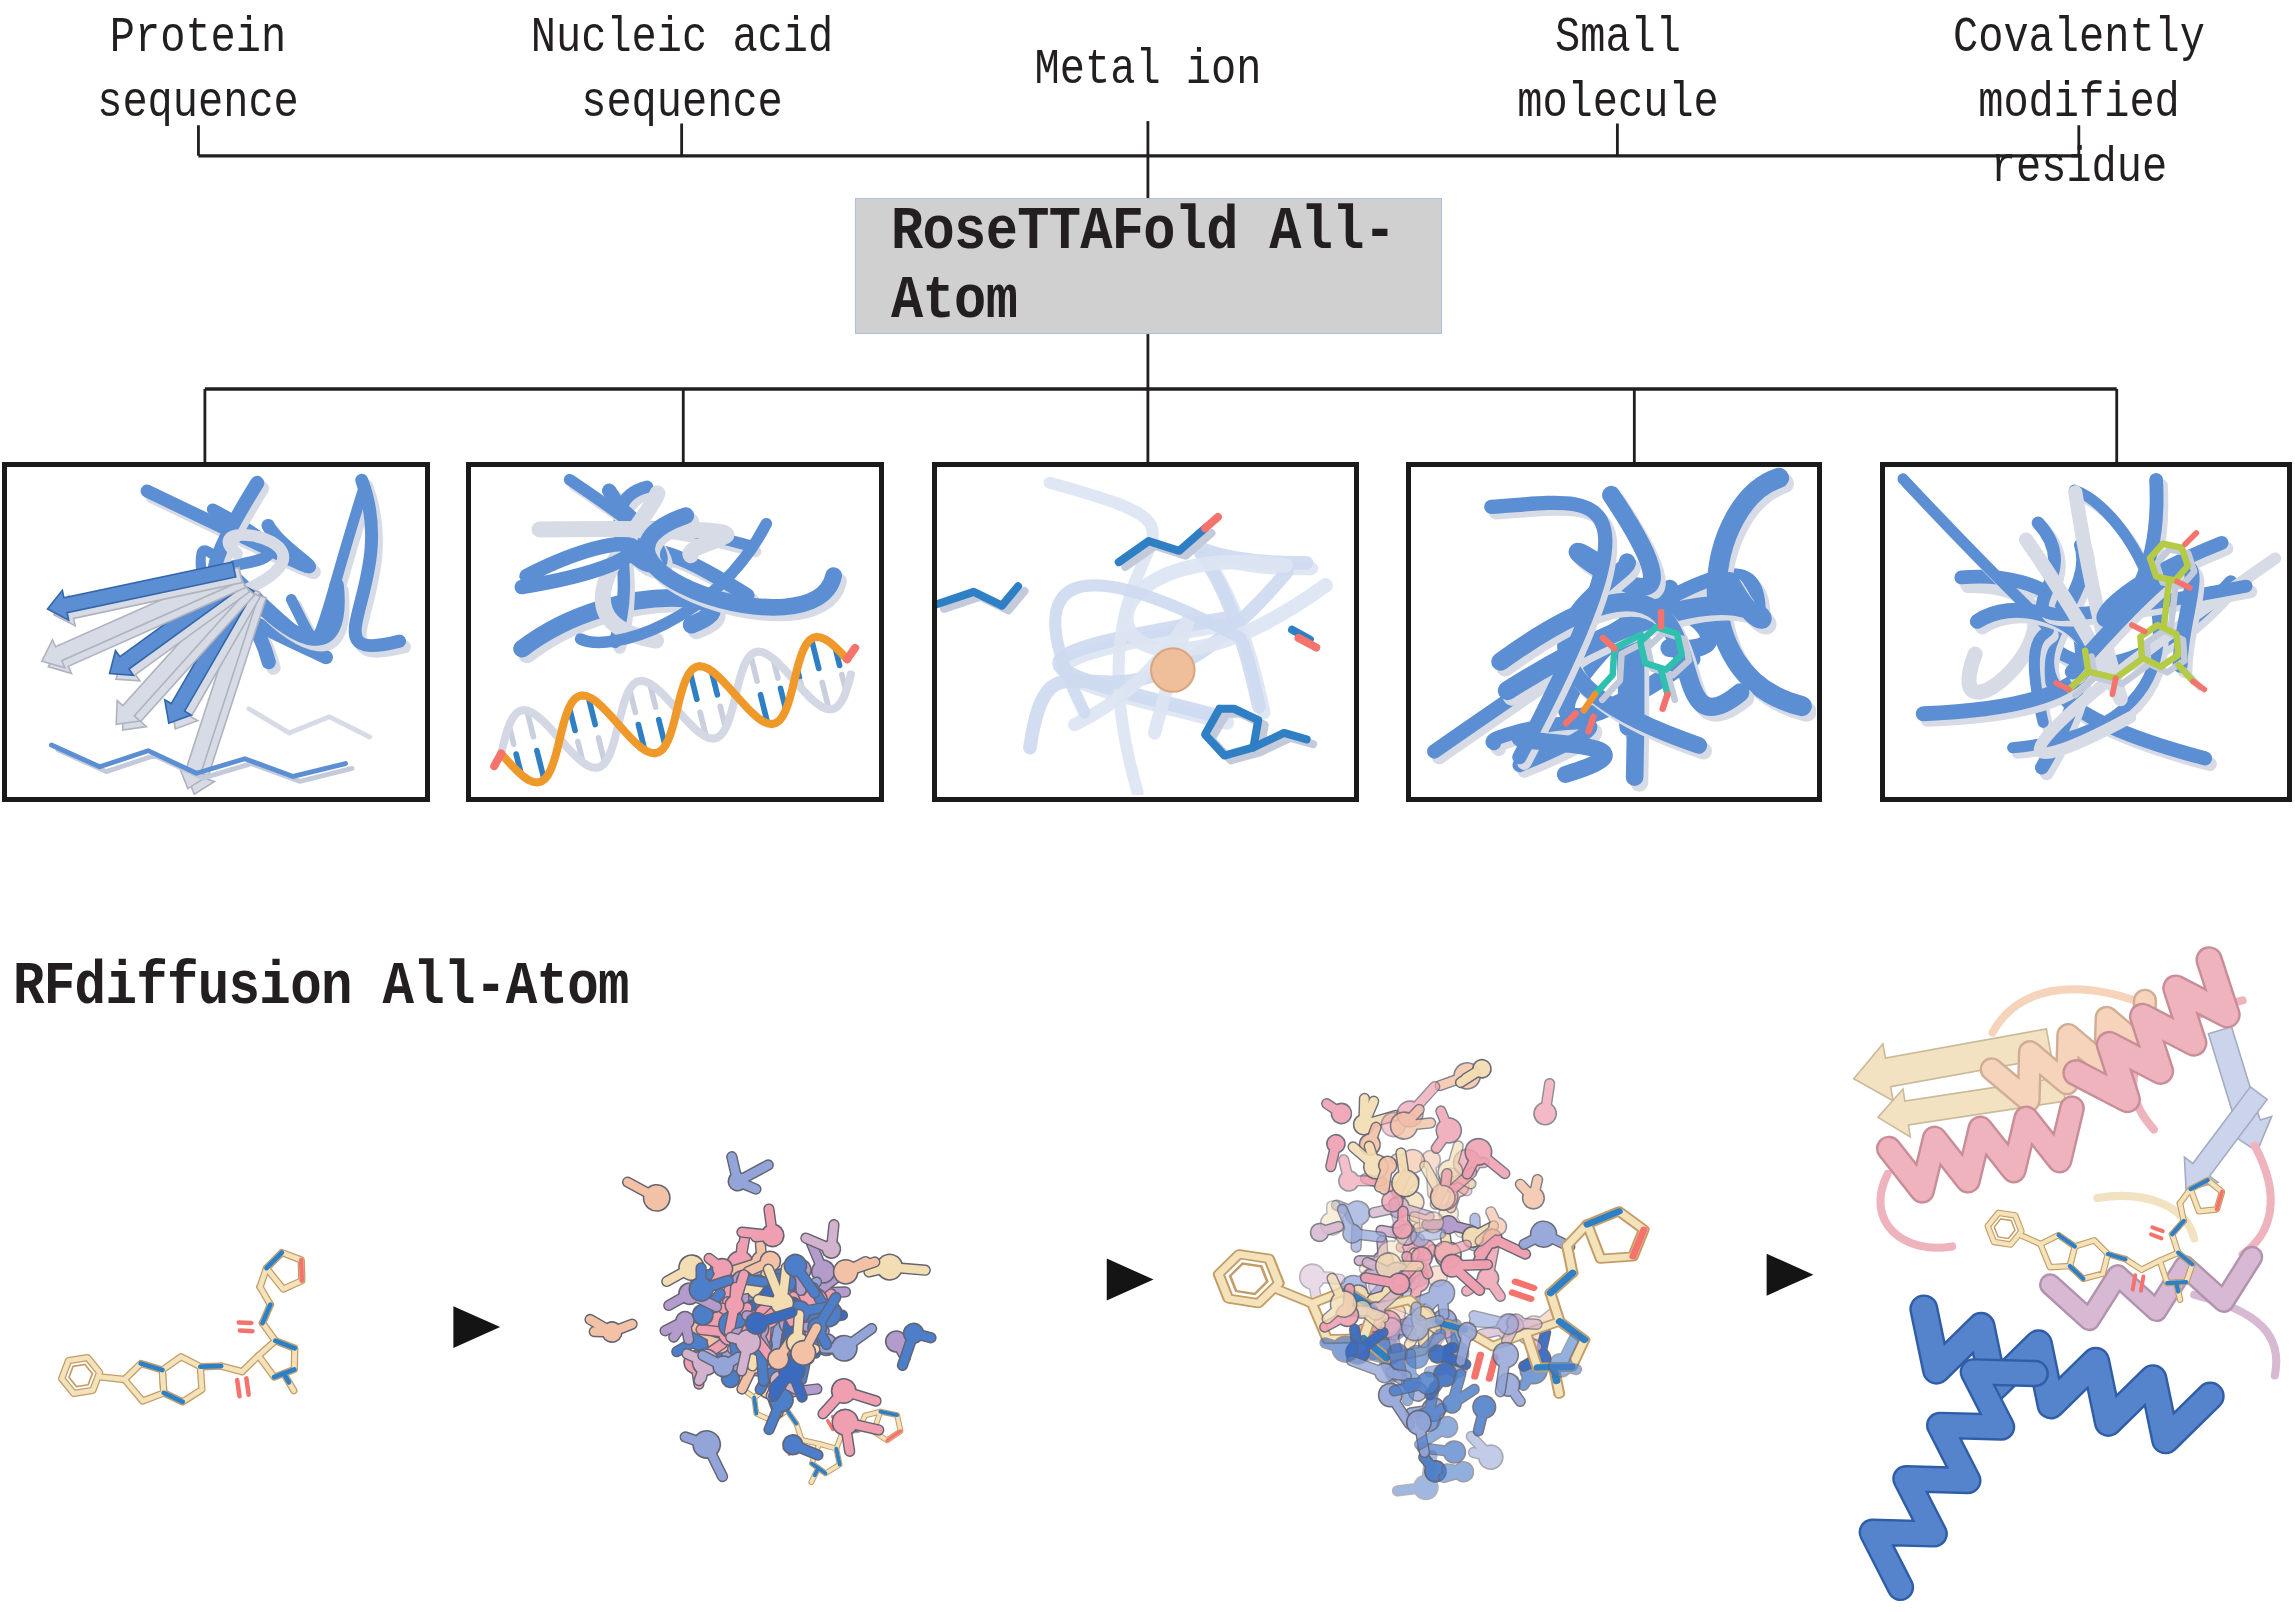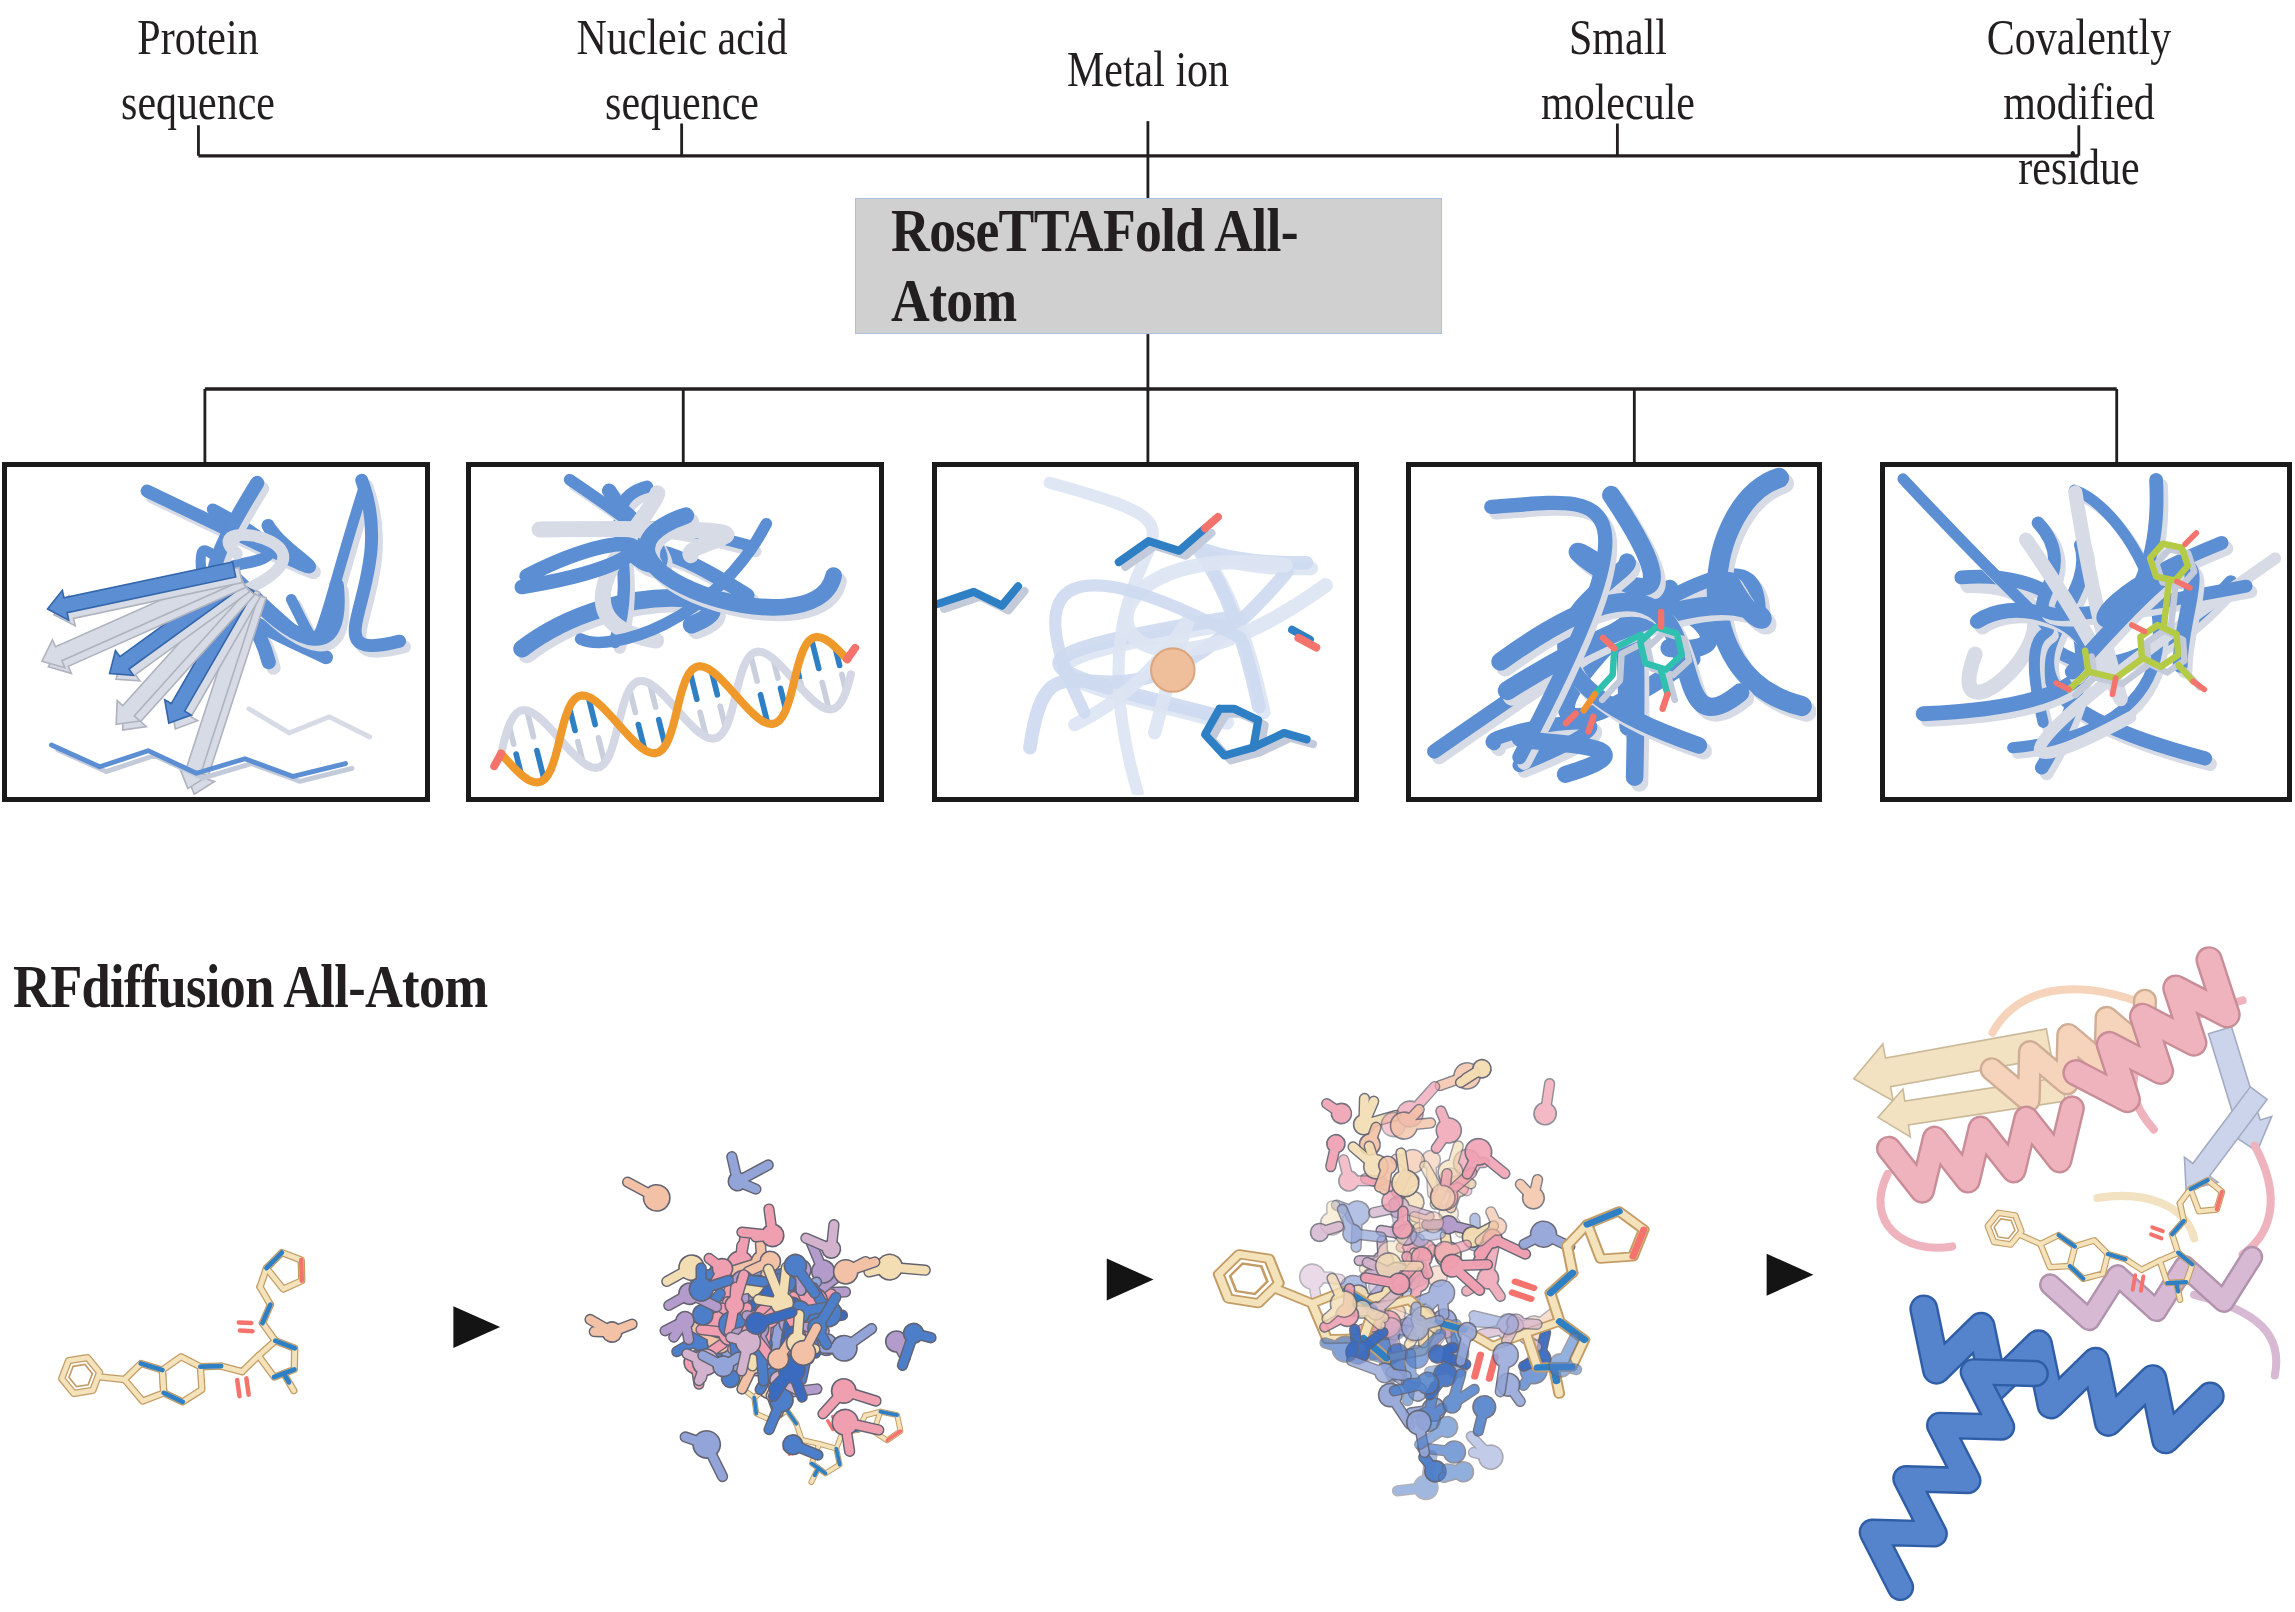"Protein" .fig { font-family: Liberation Serif, serif -> Liberation Mono, monospace }
